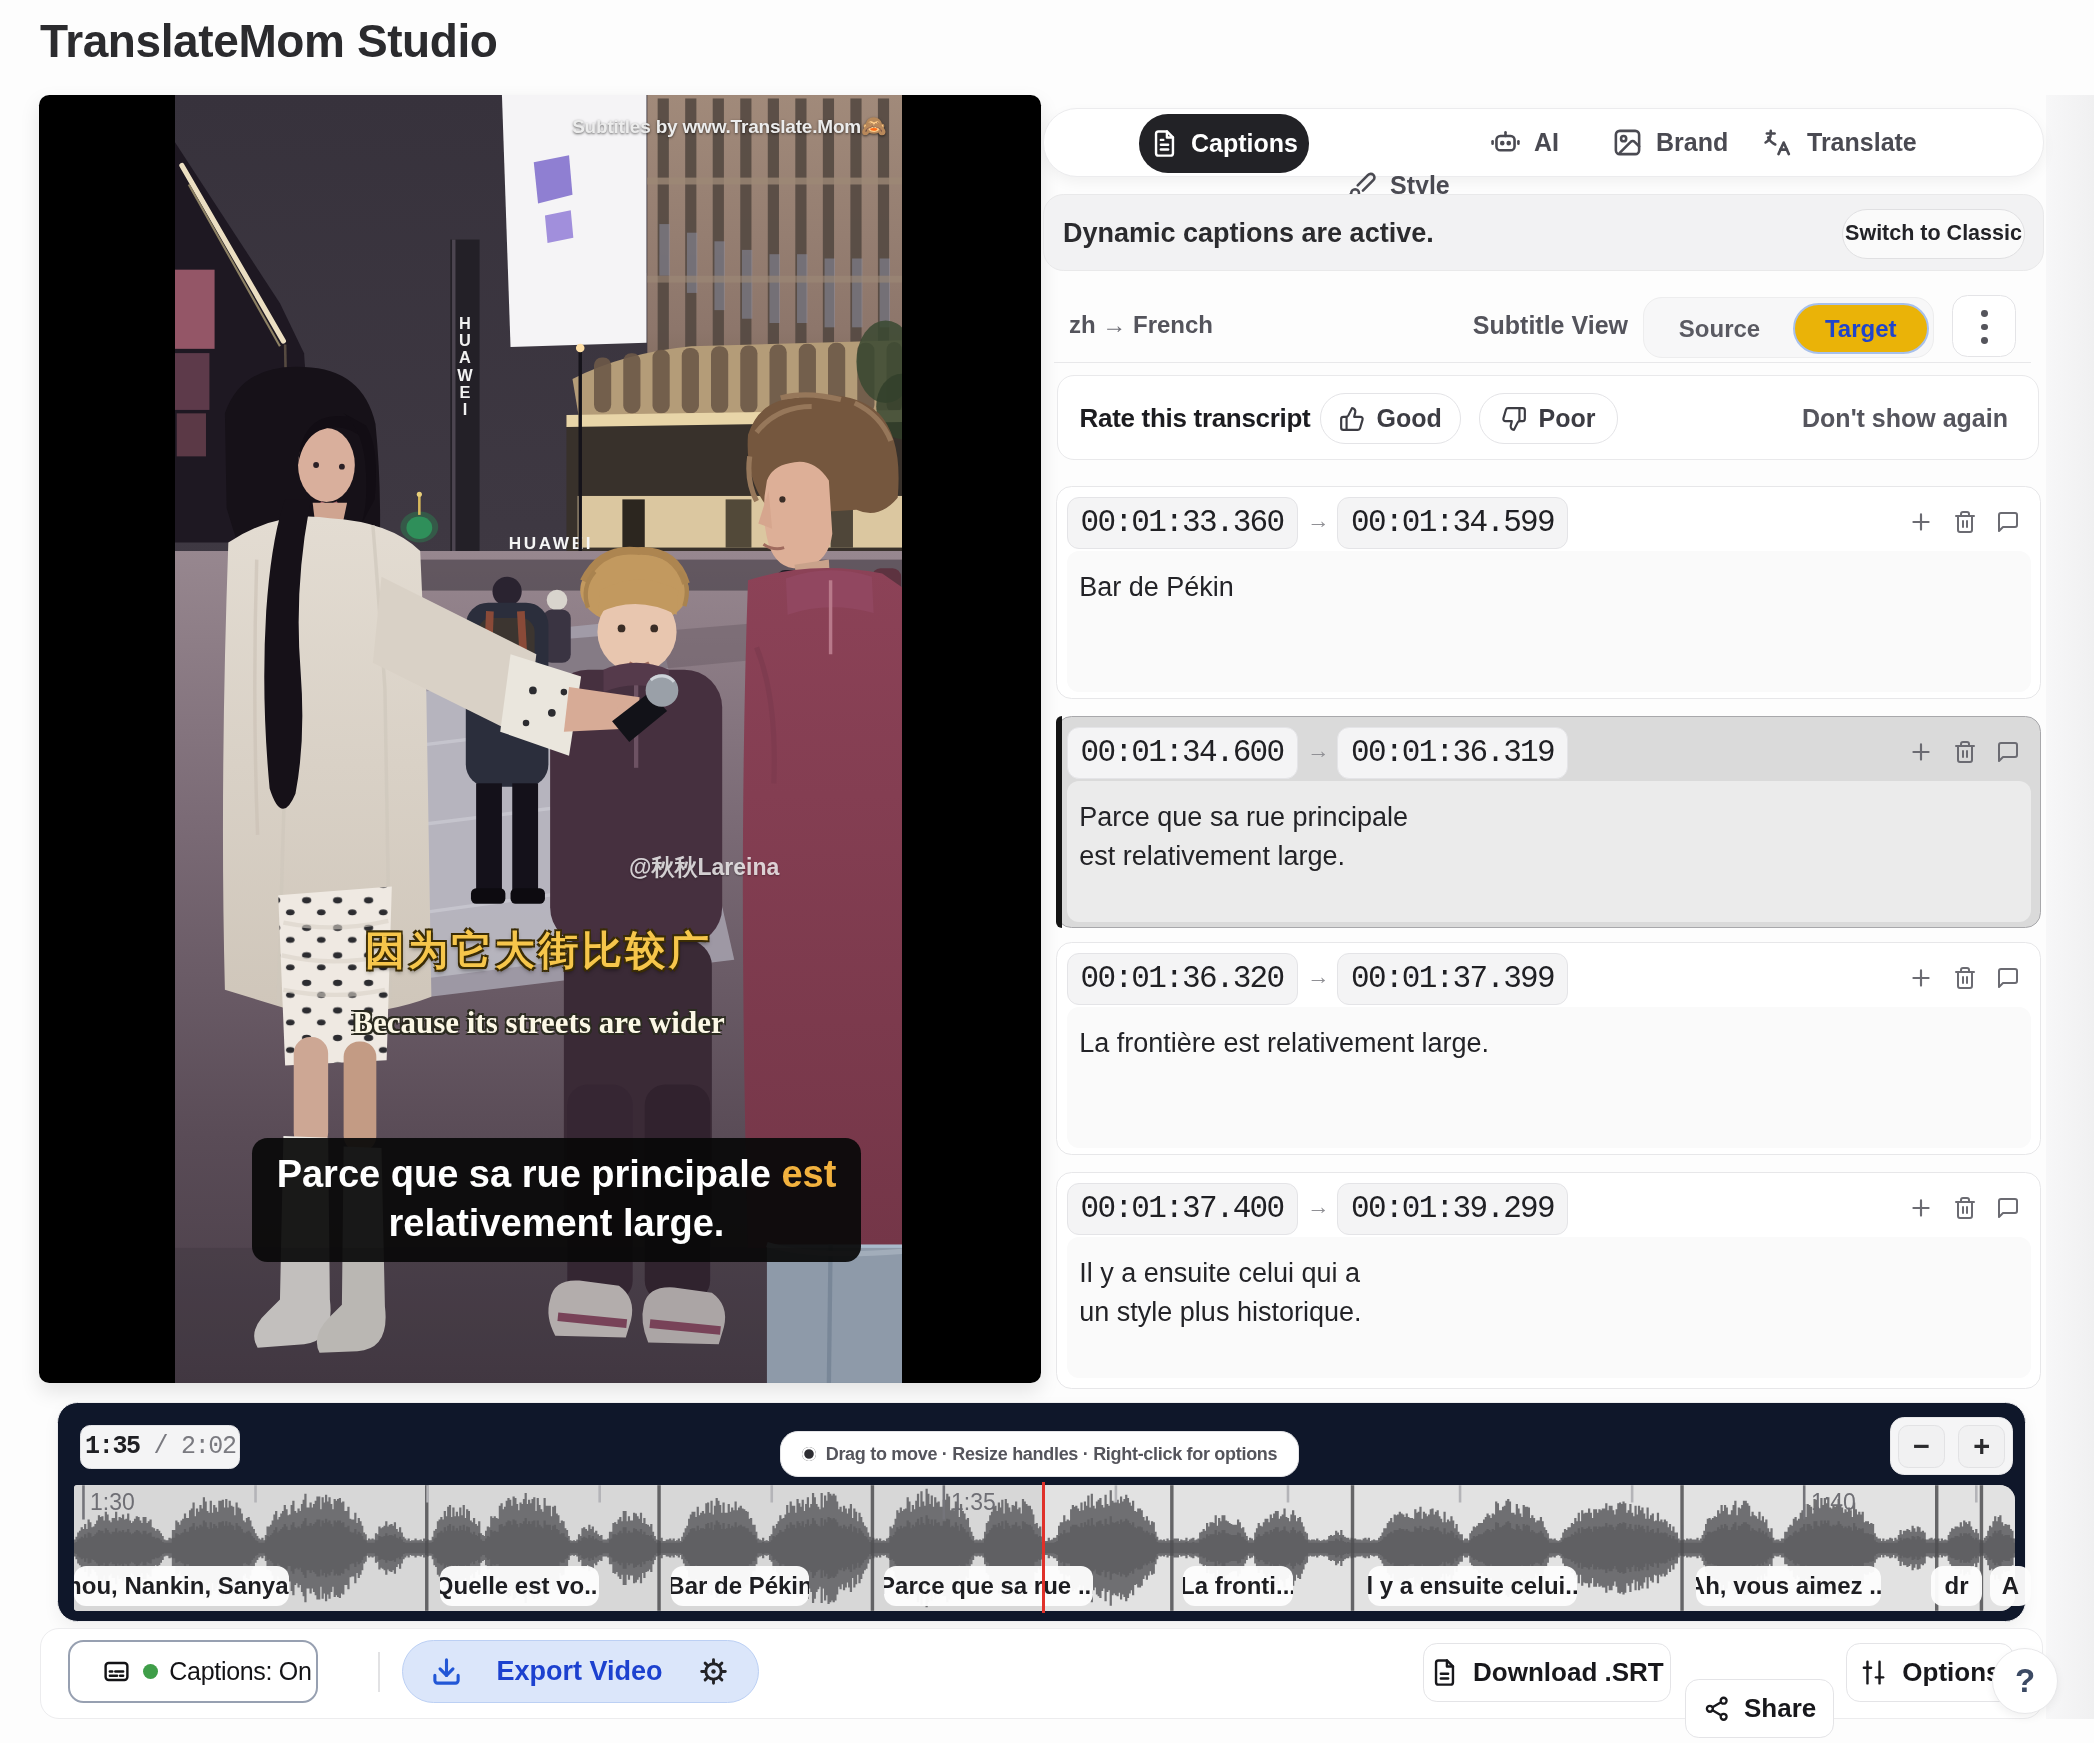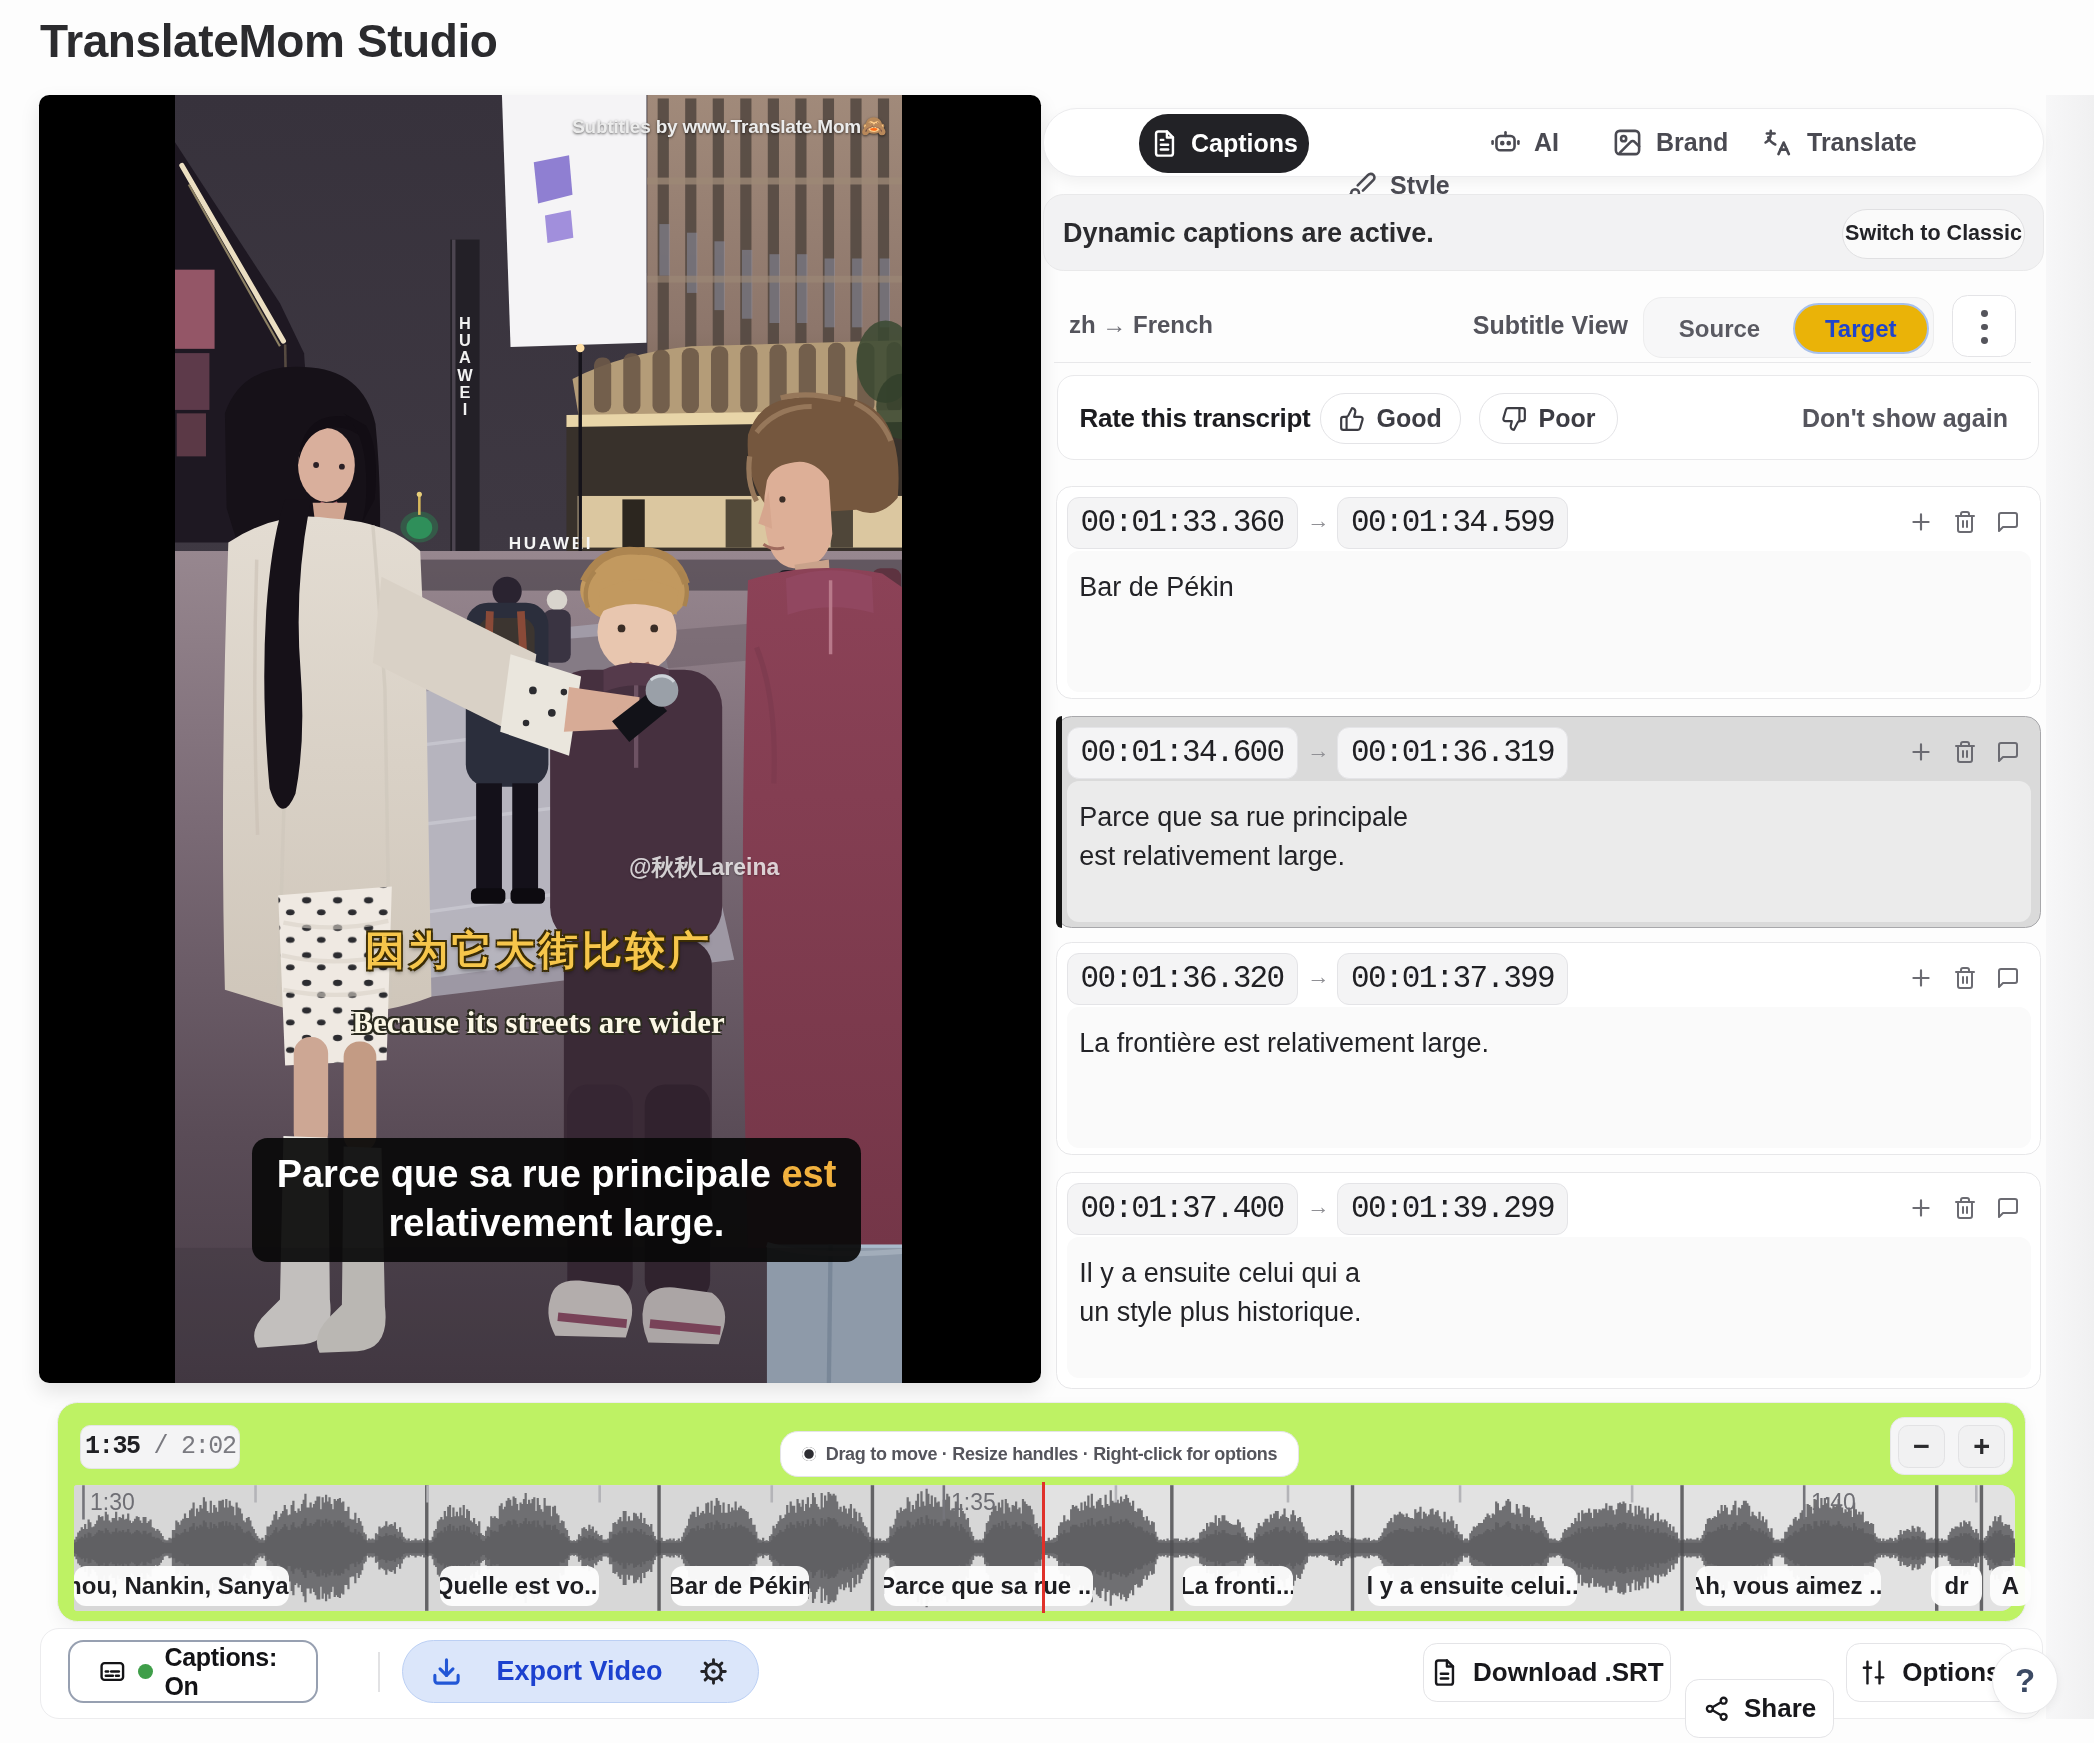"1:35" #tl { background: #bef264 -> #0f172a }
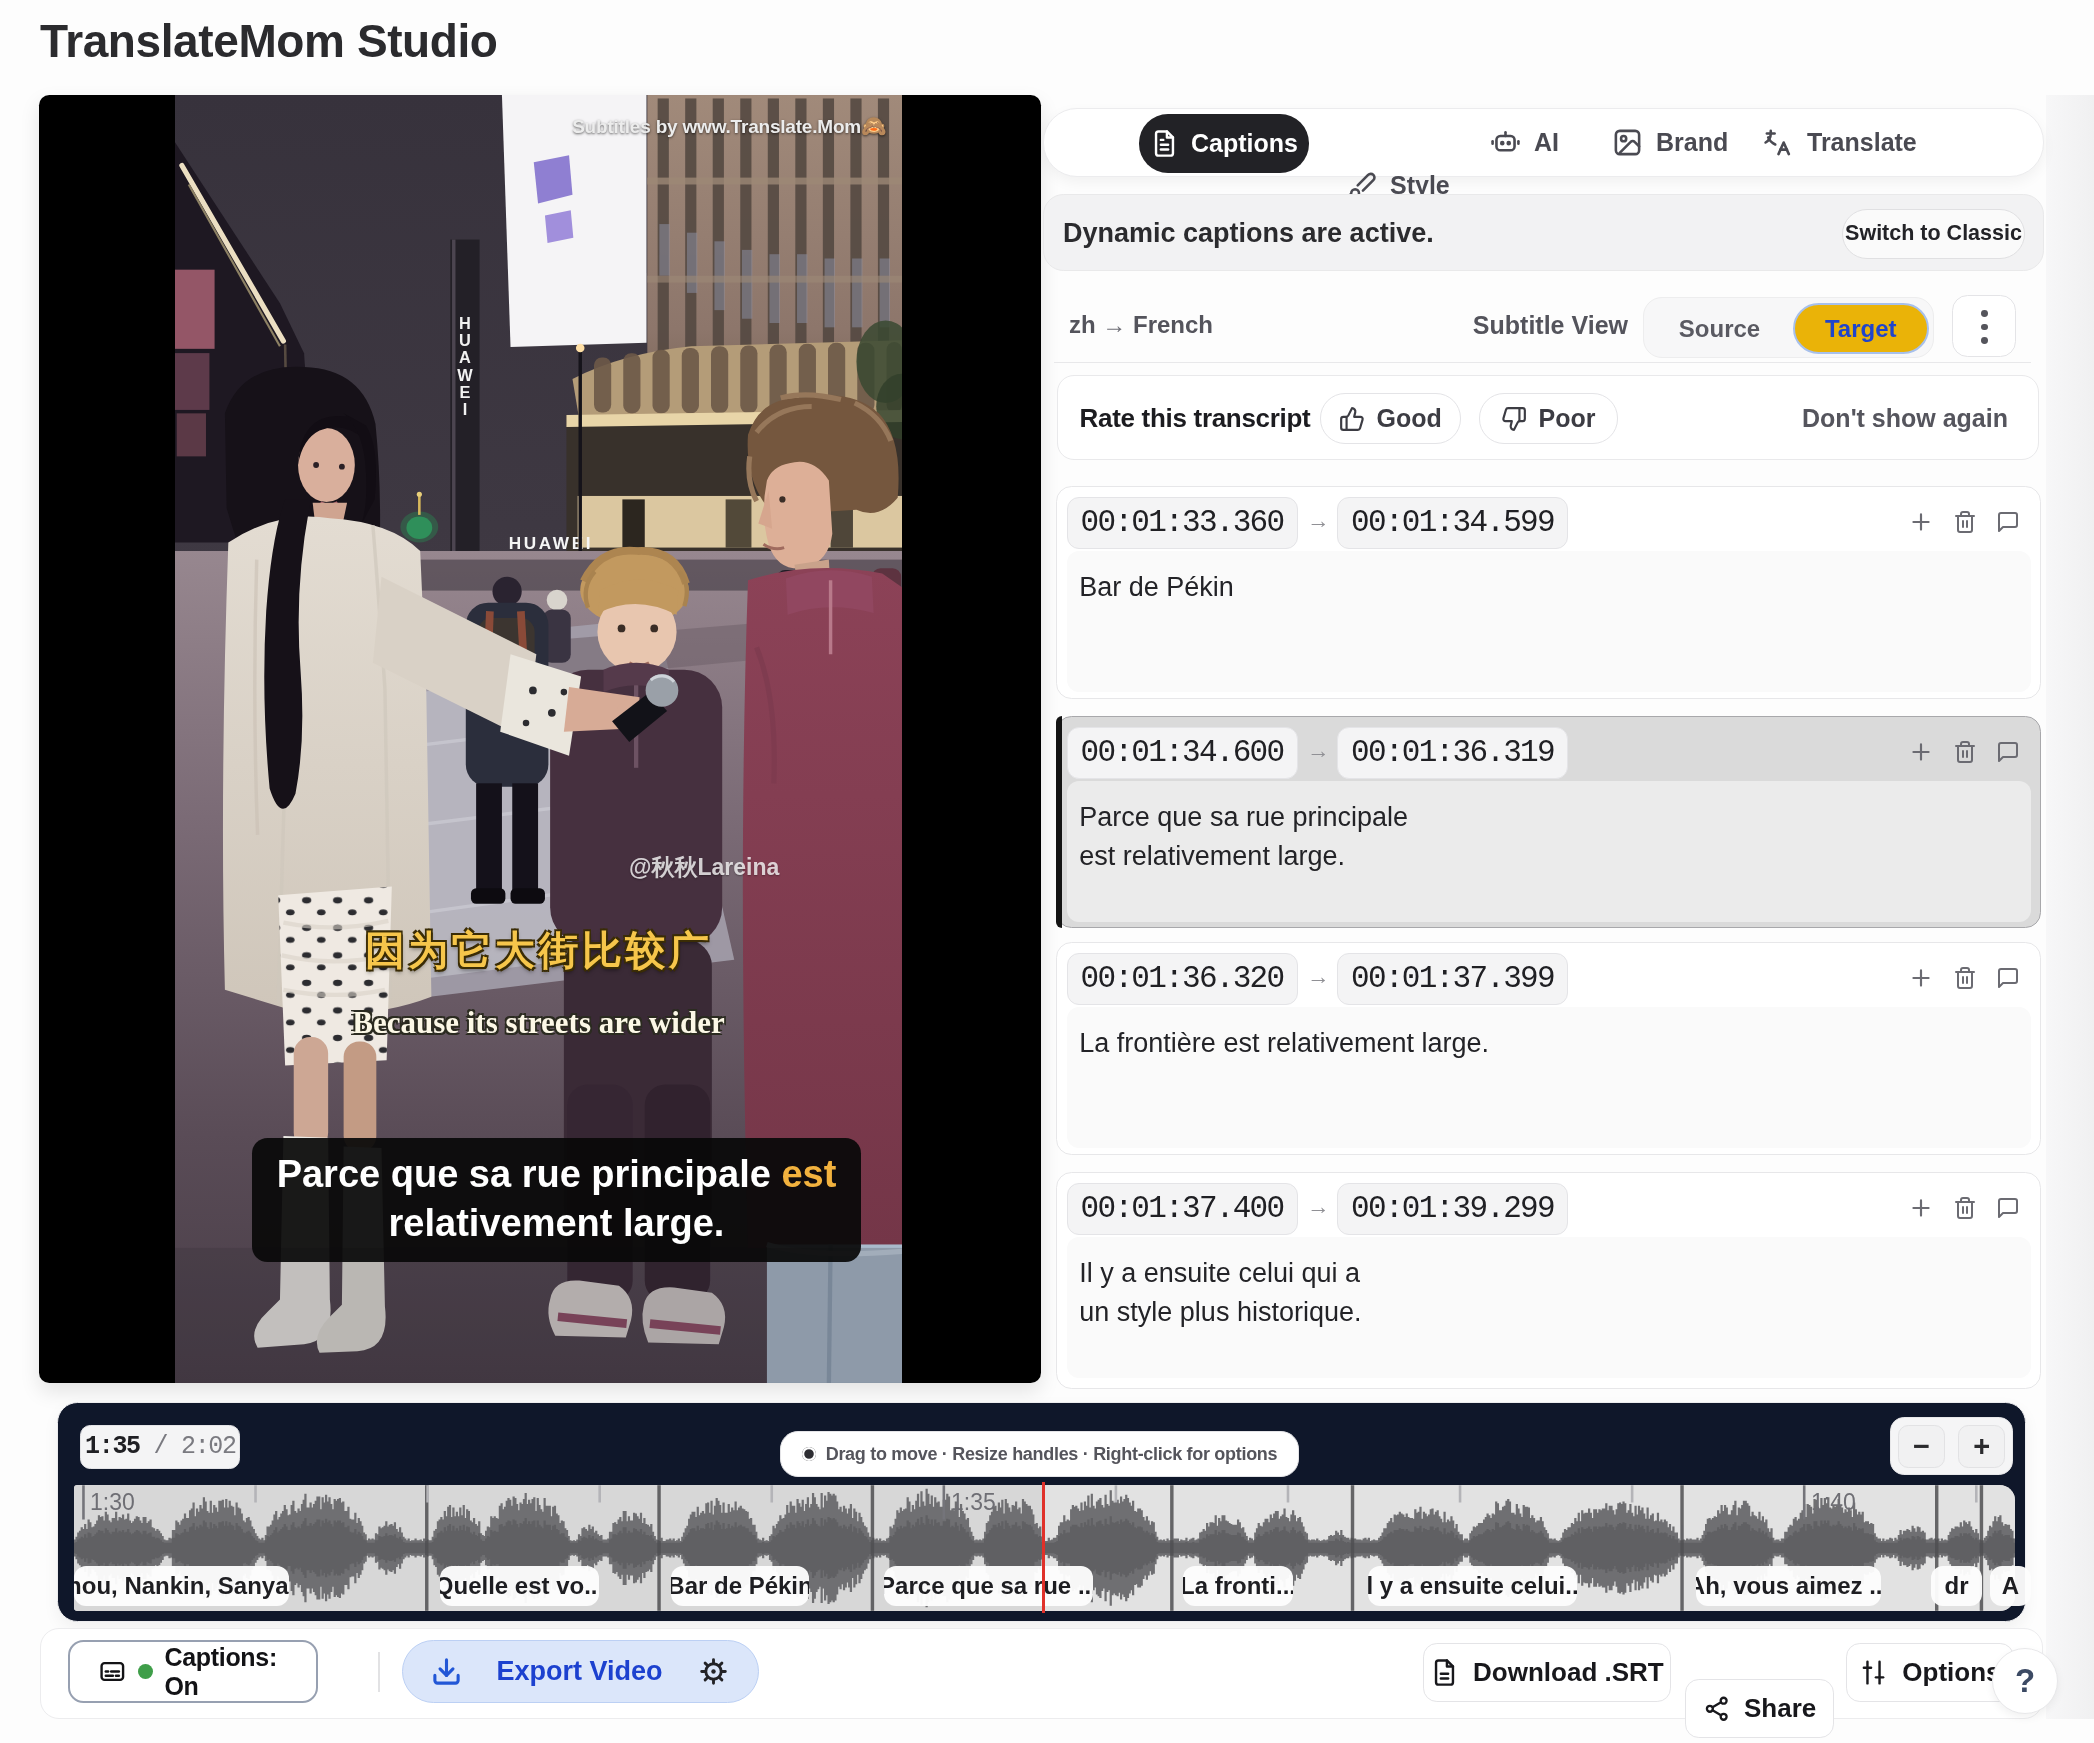"Captions: On" .capbtn { font-weight: 700 -> 400 }
